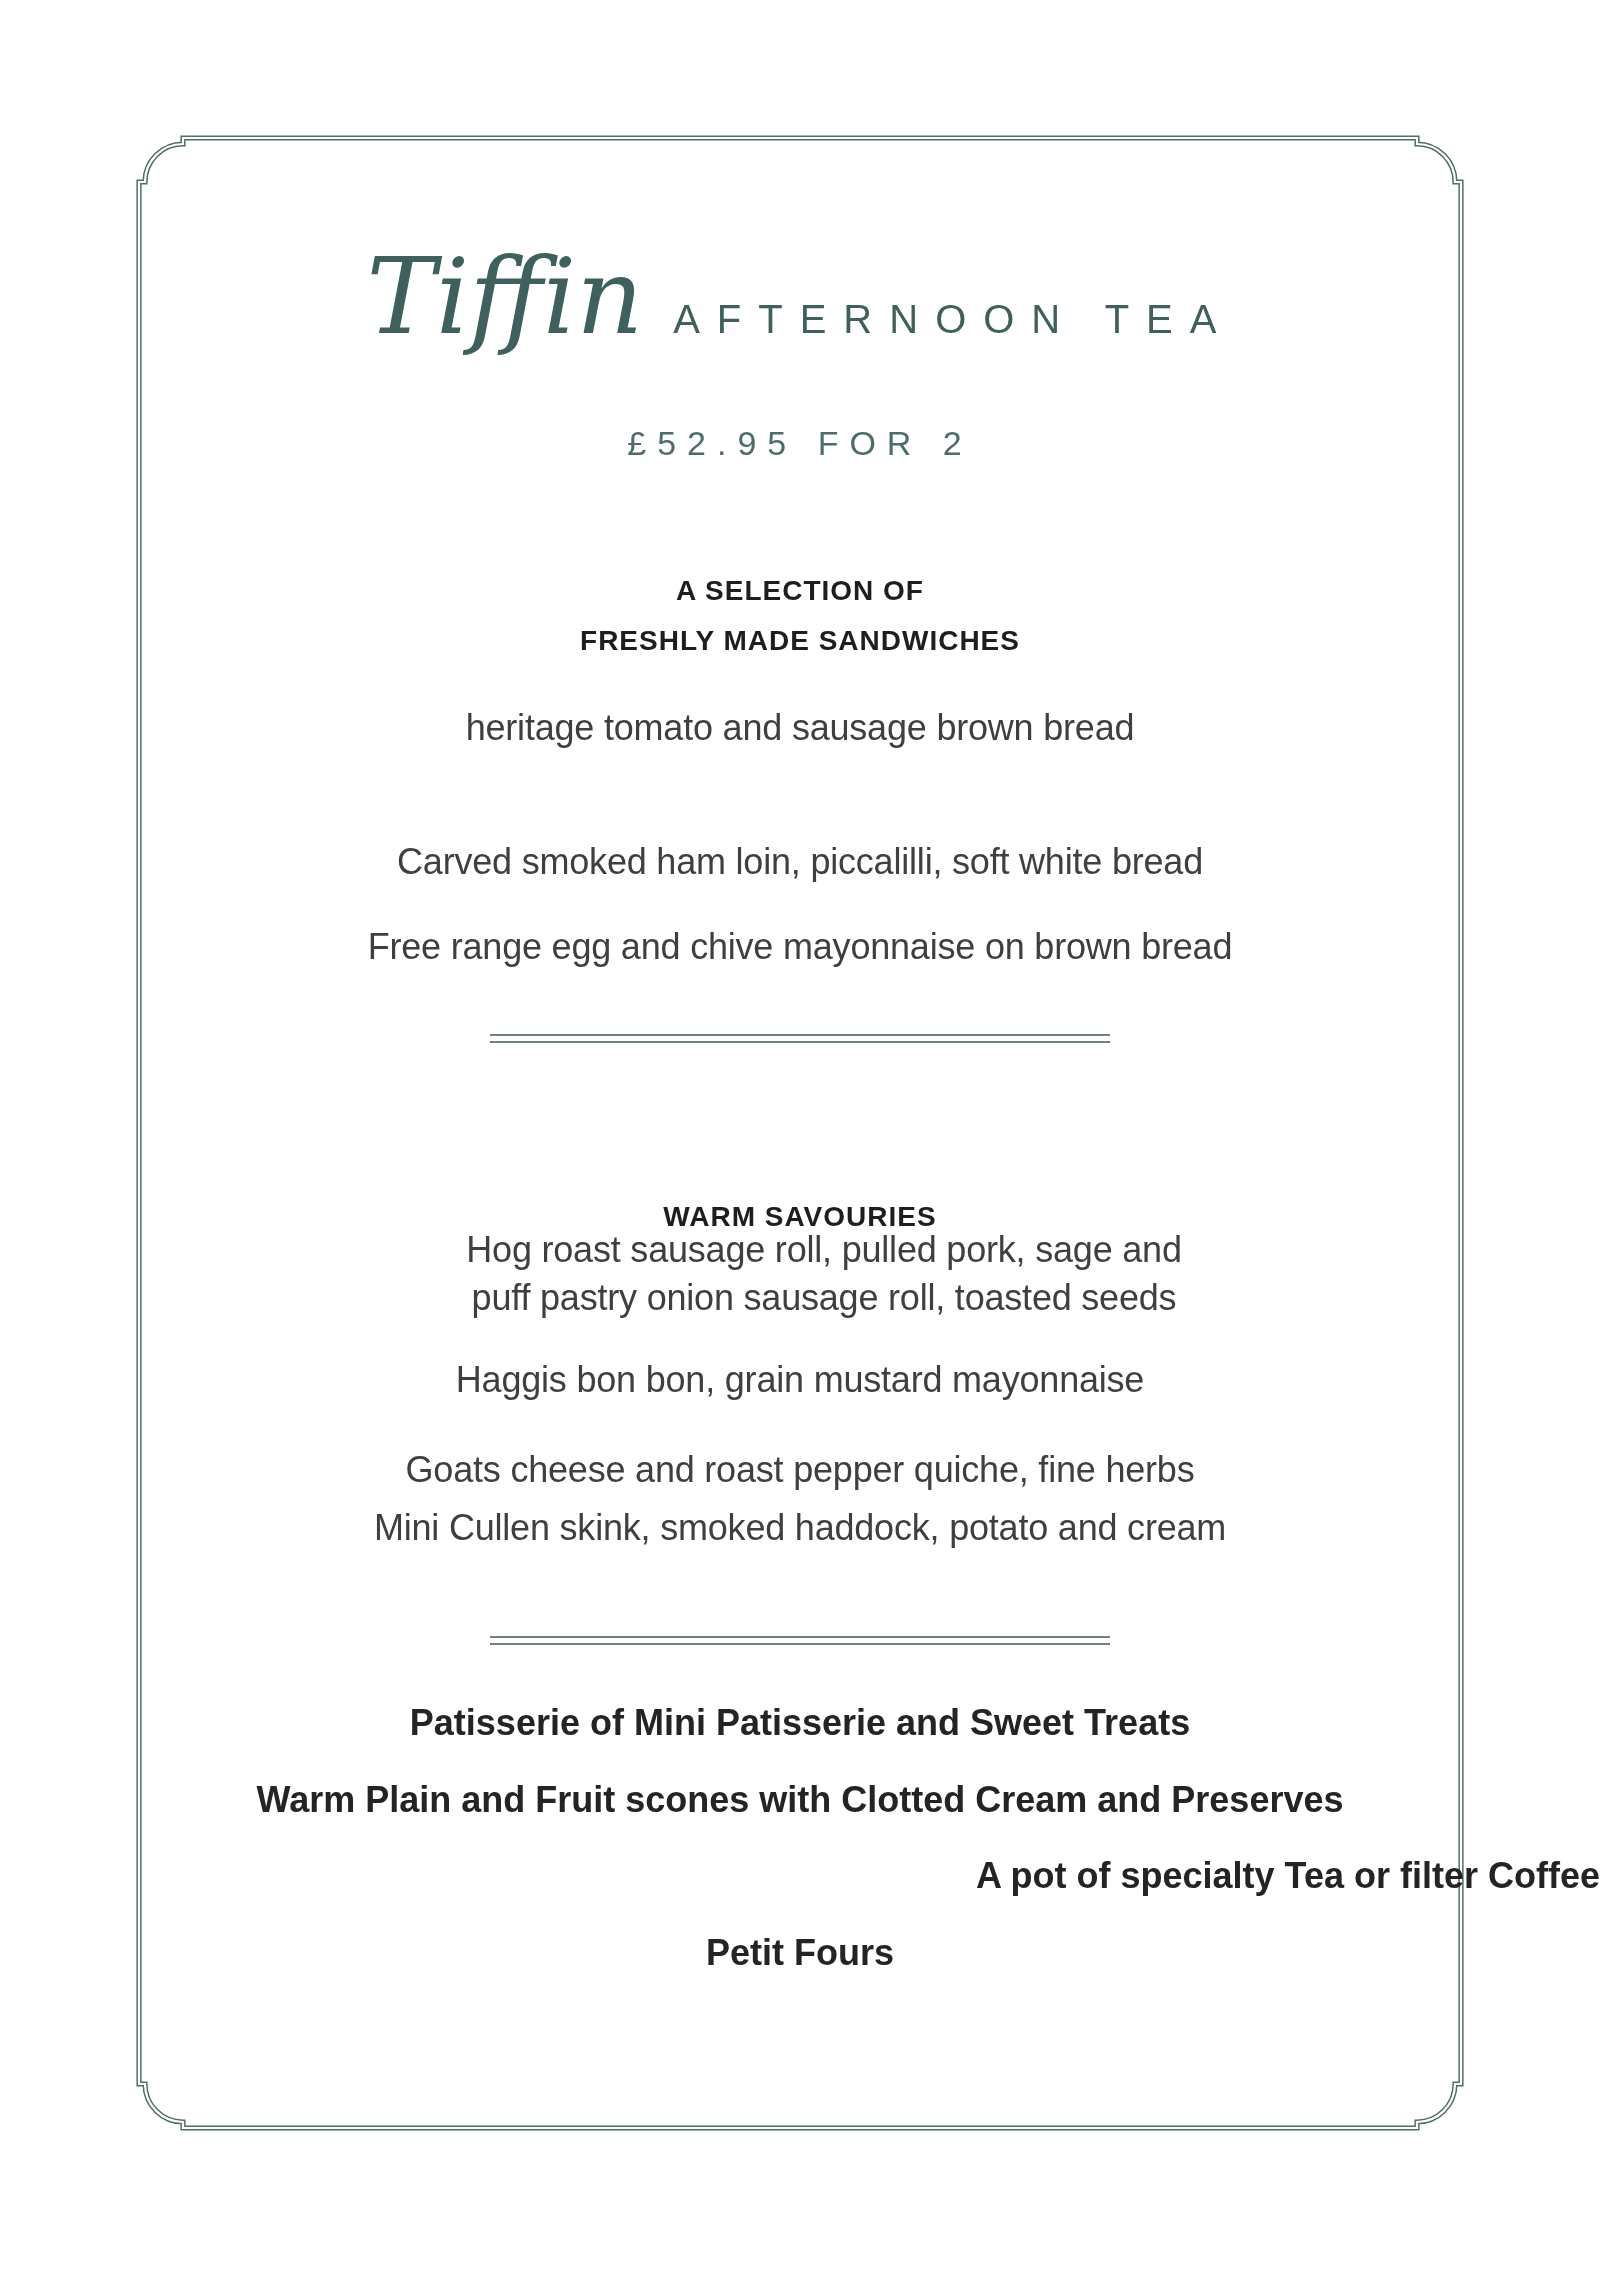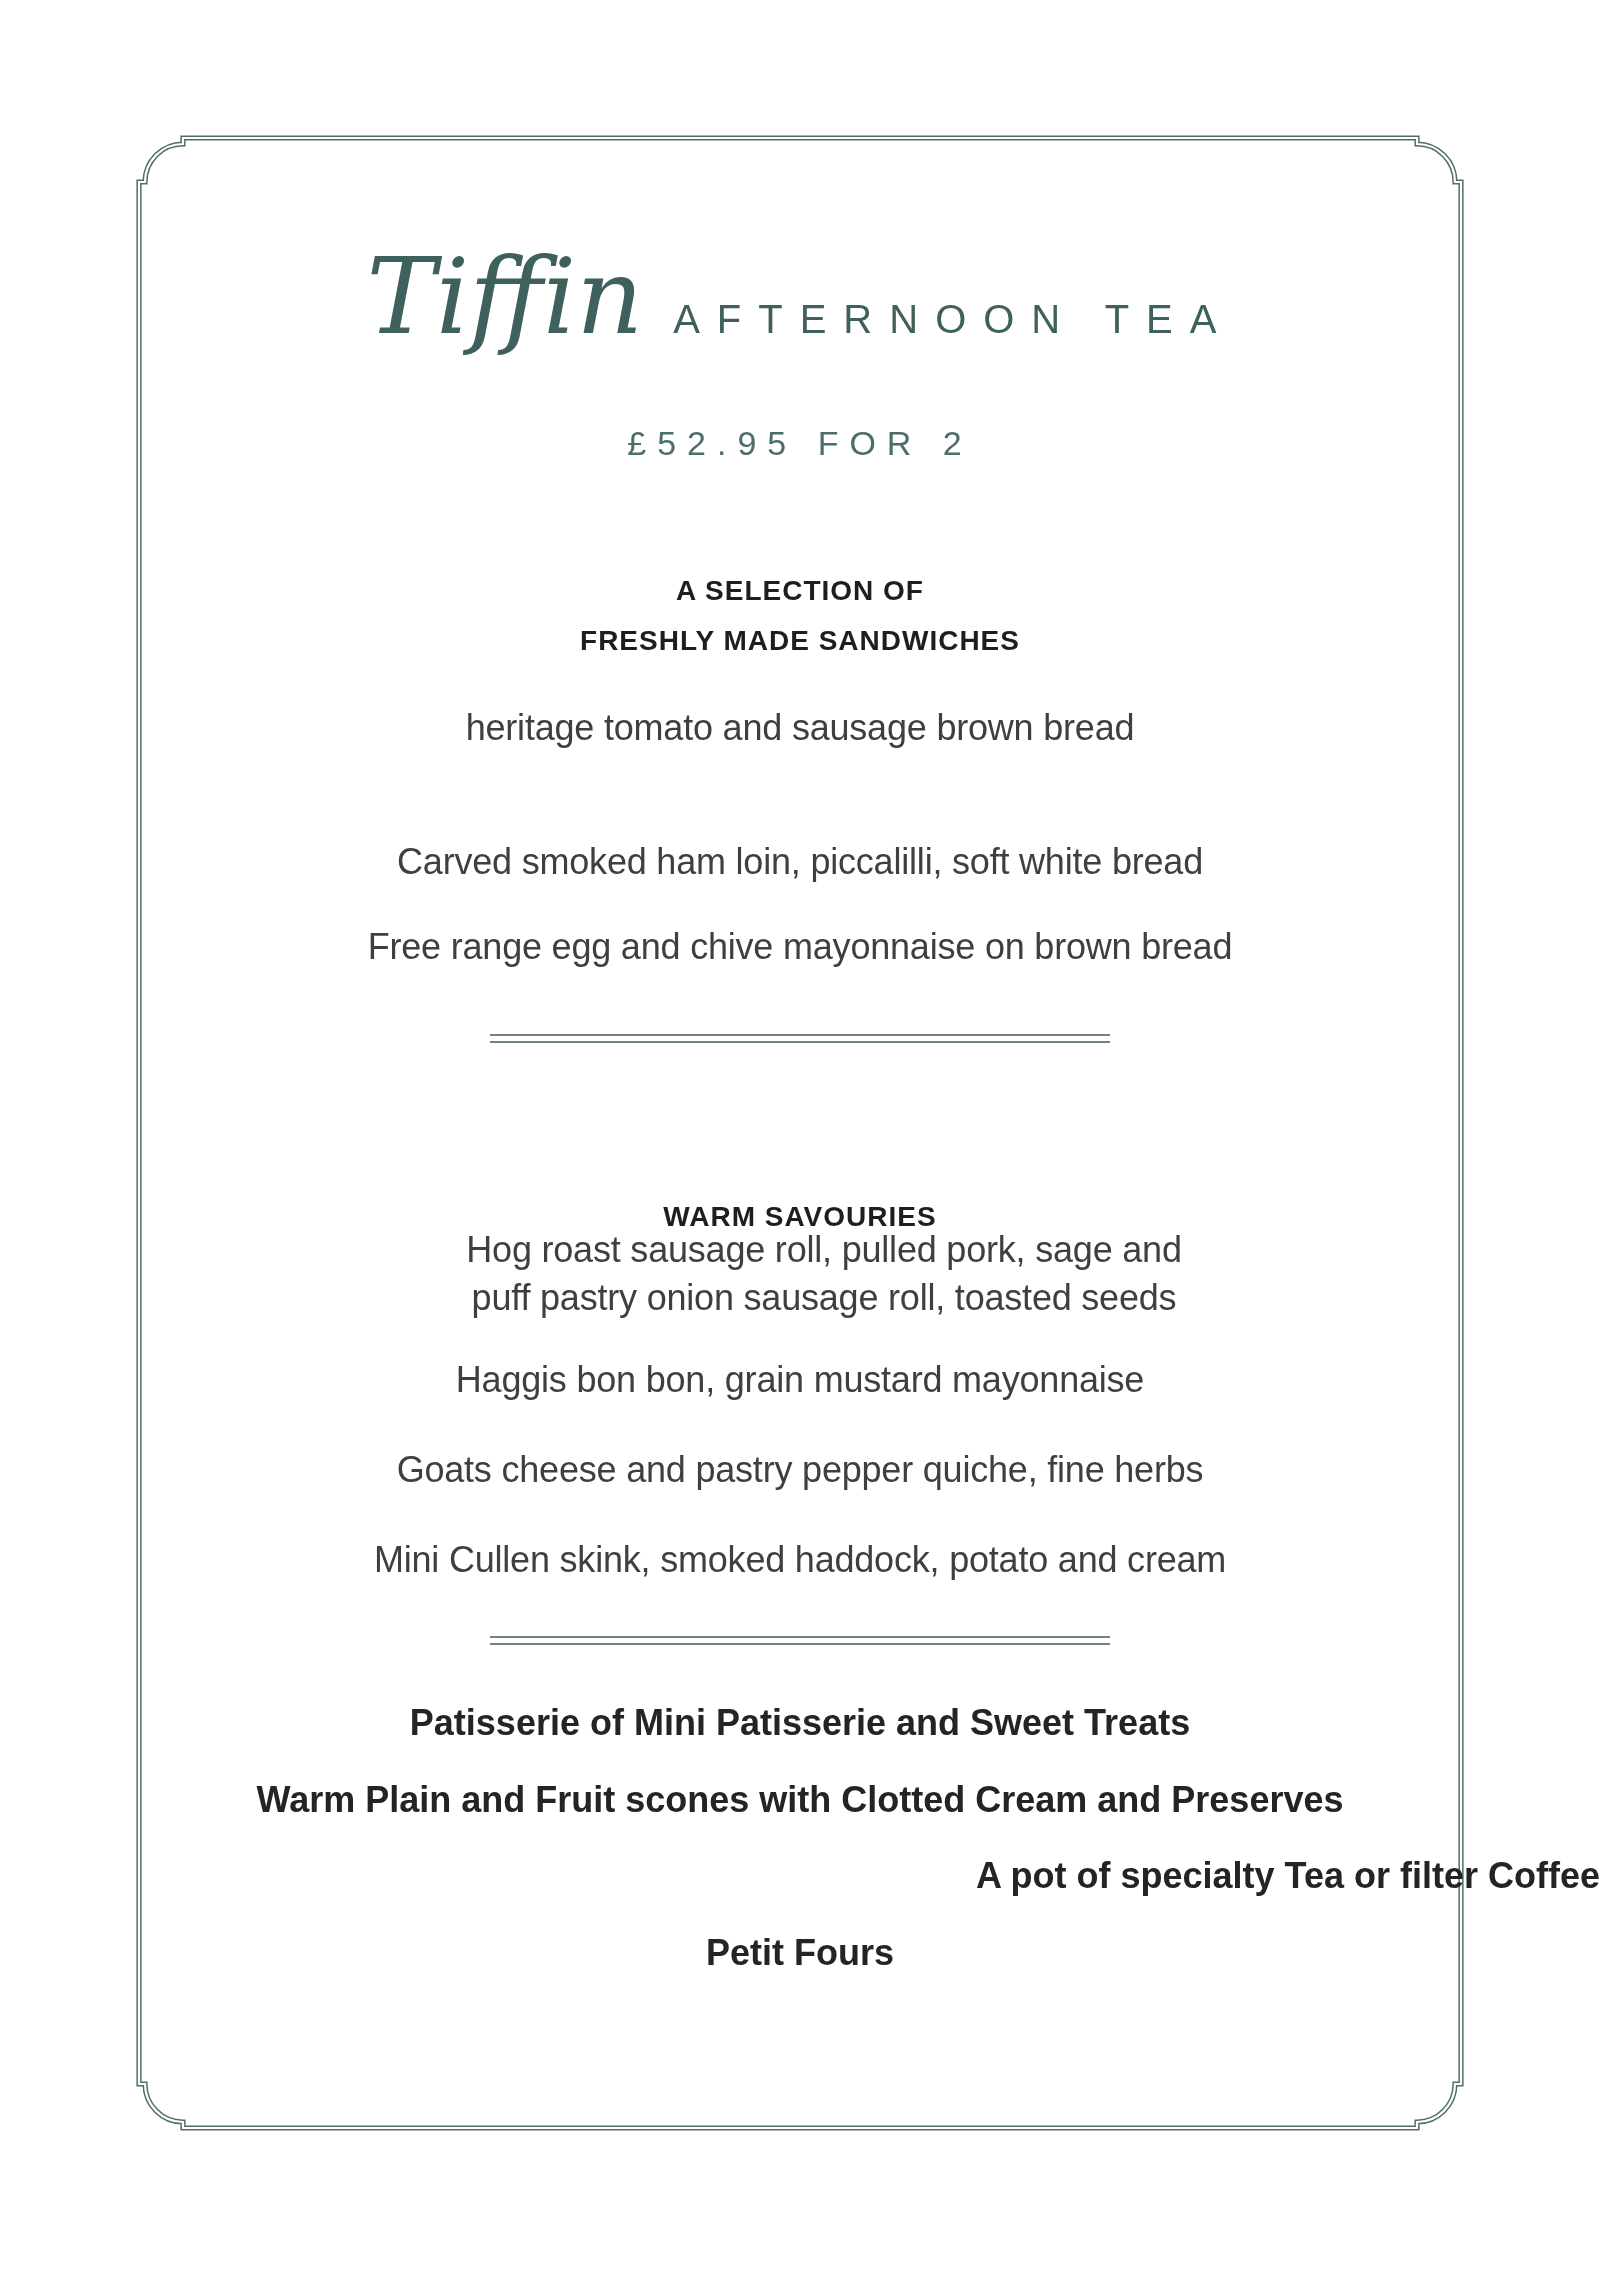"Goats cheese and pastry pepper" div { text: pastry -> roast }
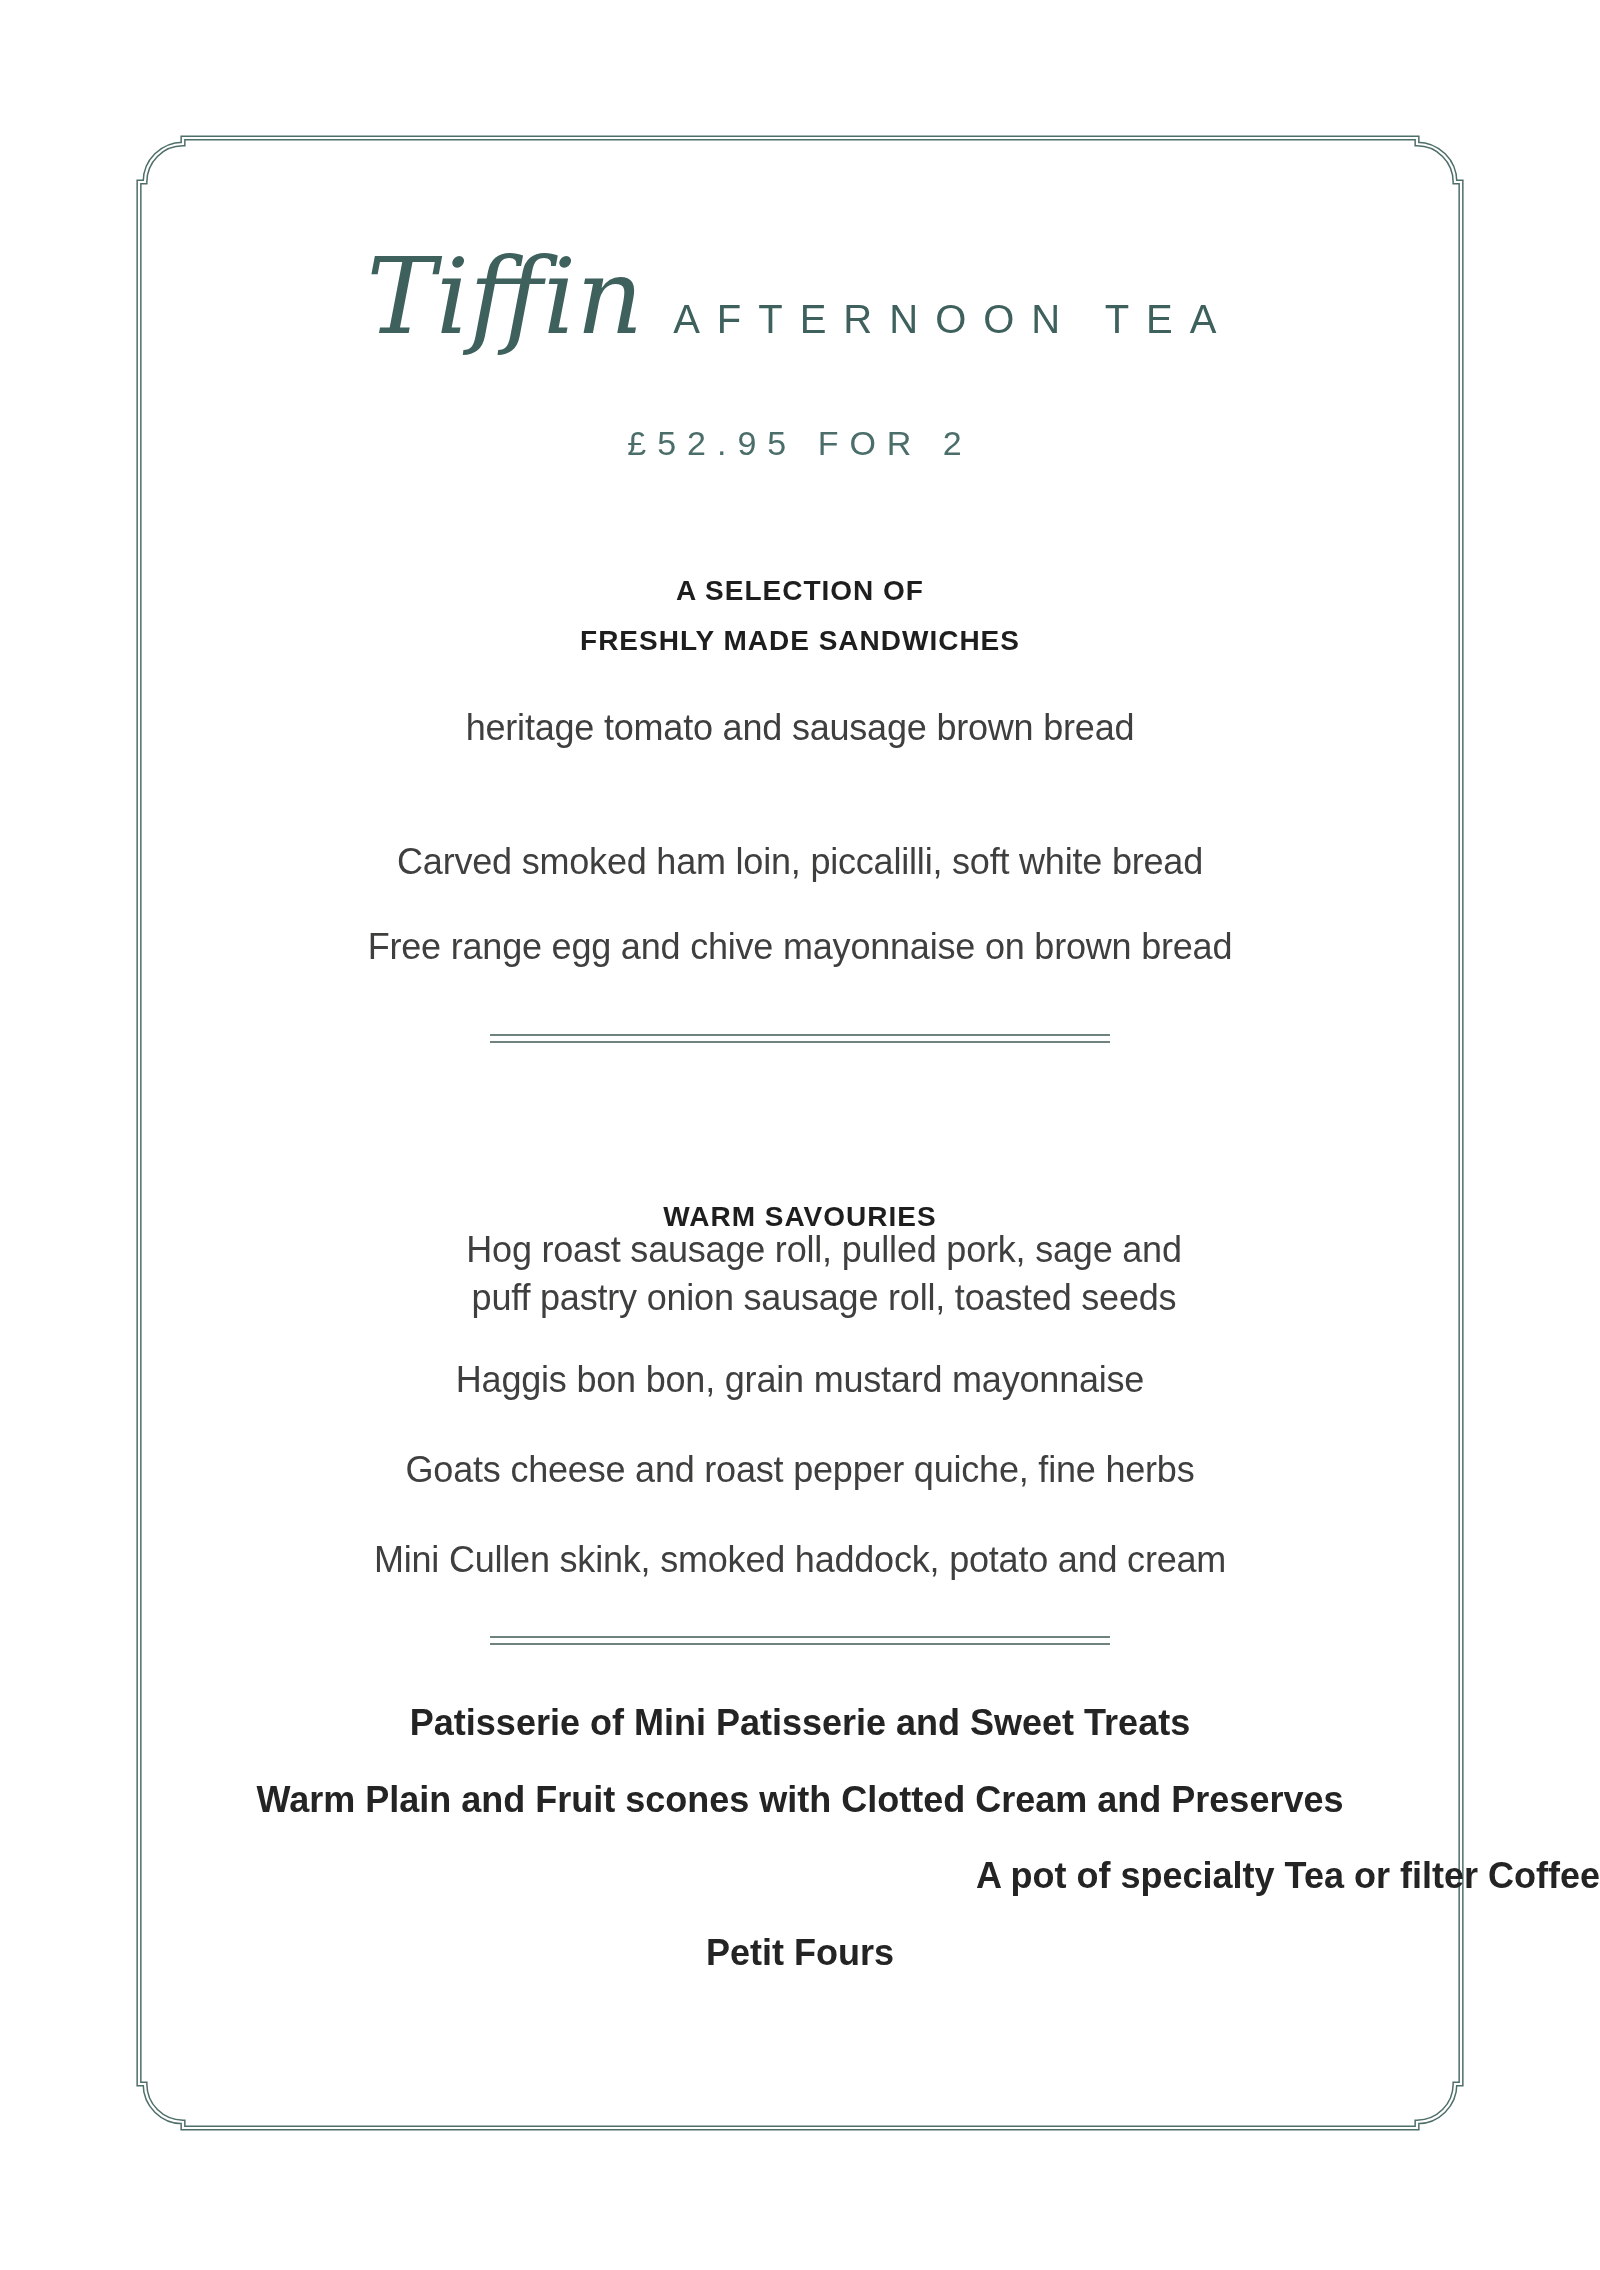"Mini Cullen skink, smoked haddock," .s2-i4 { top: 1536px -> 1504px }
